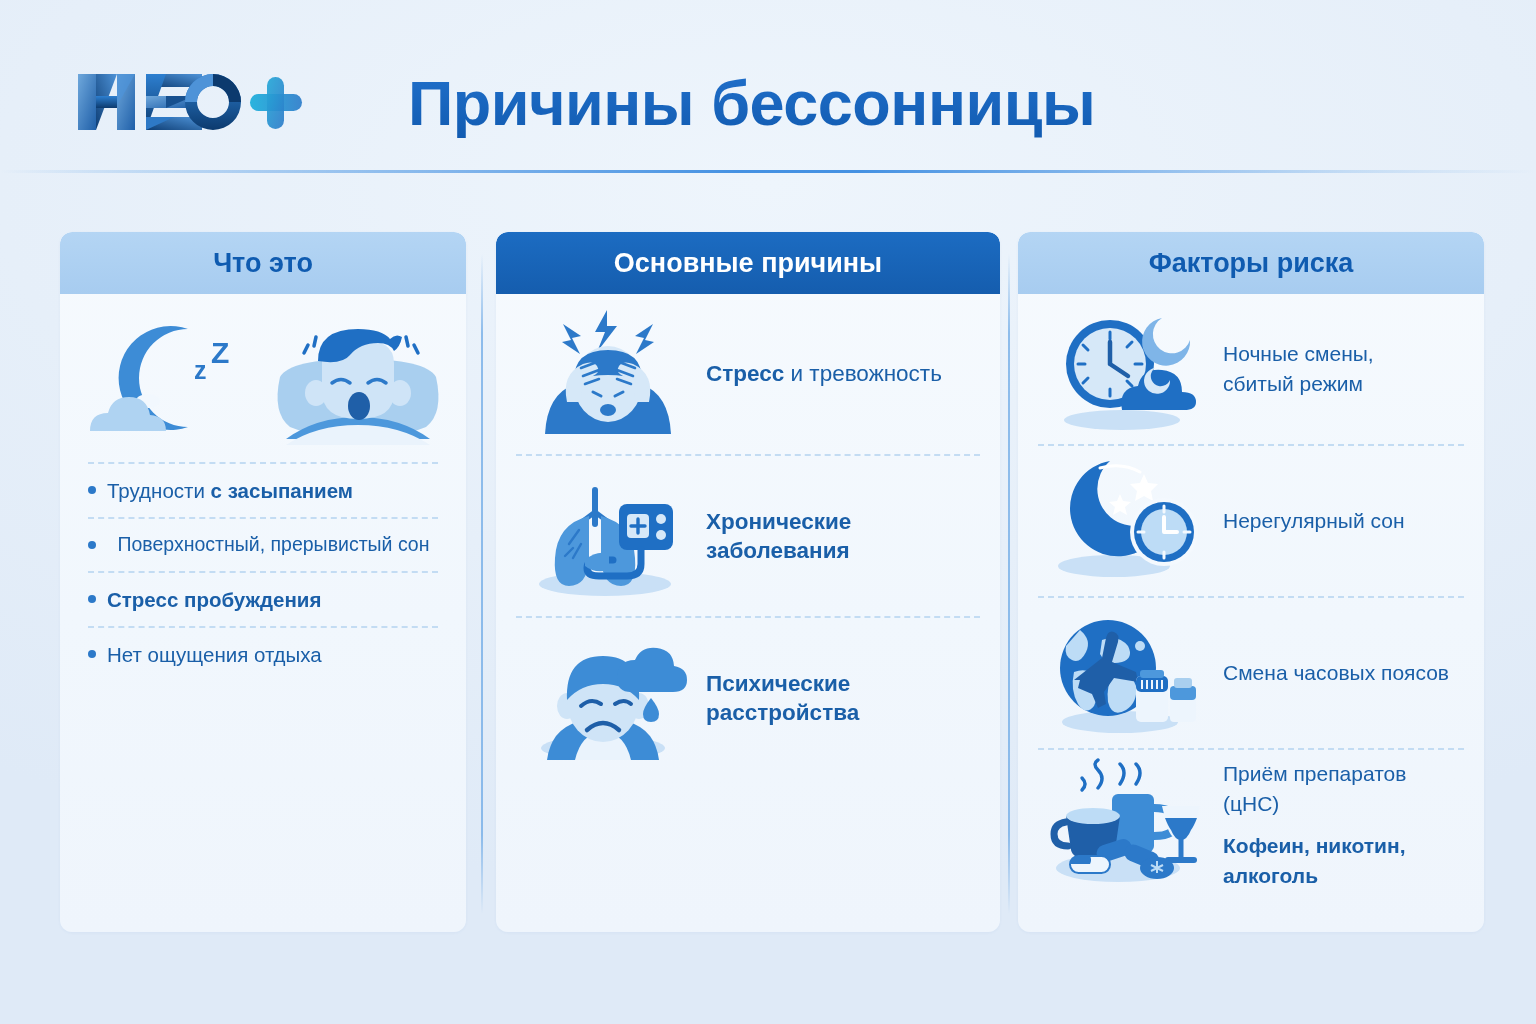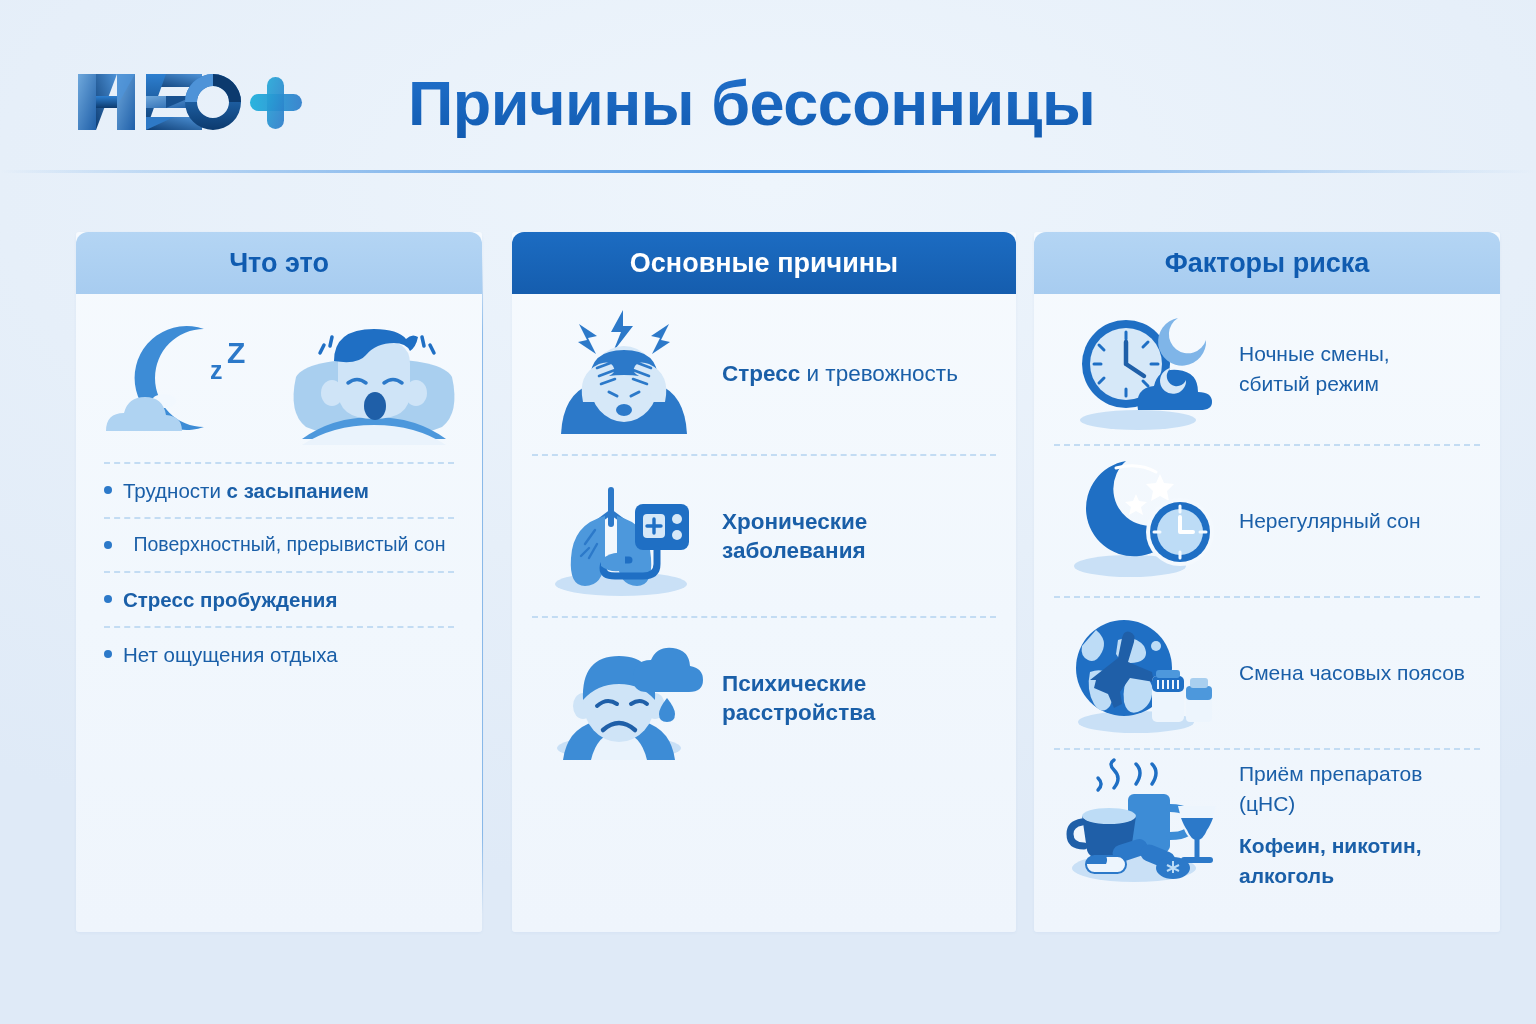"Что это" .col { border-radius: 3px -> 12px; margin-left: 16px -> none }
